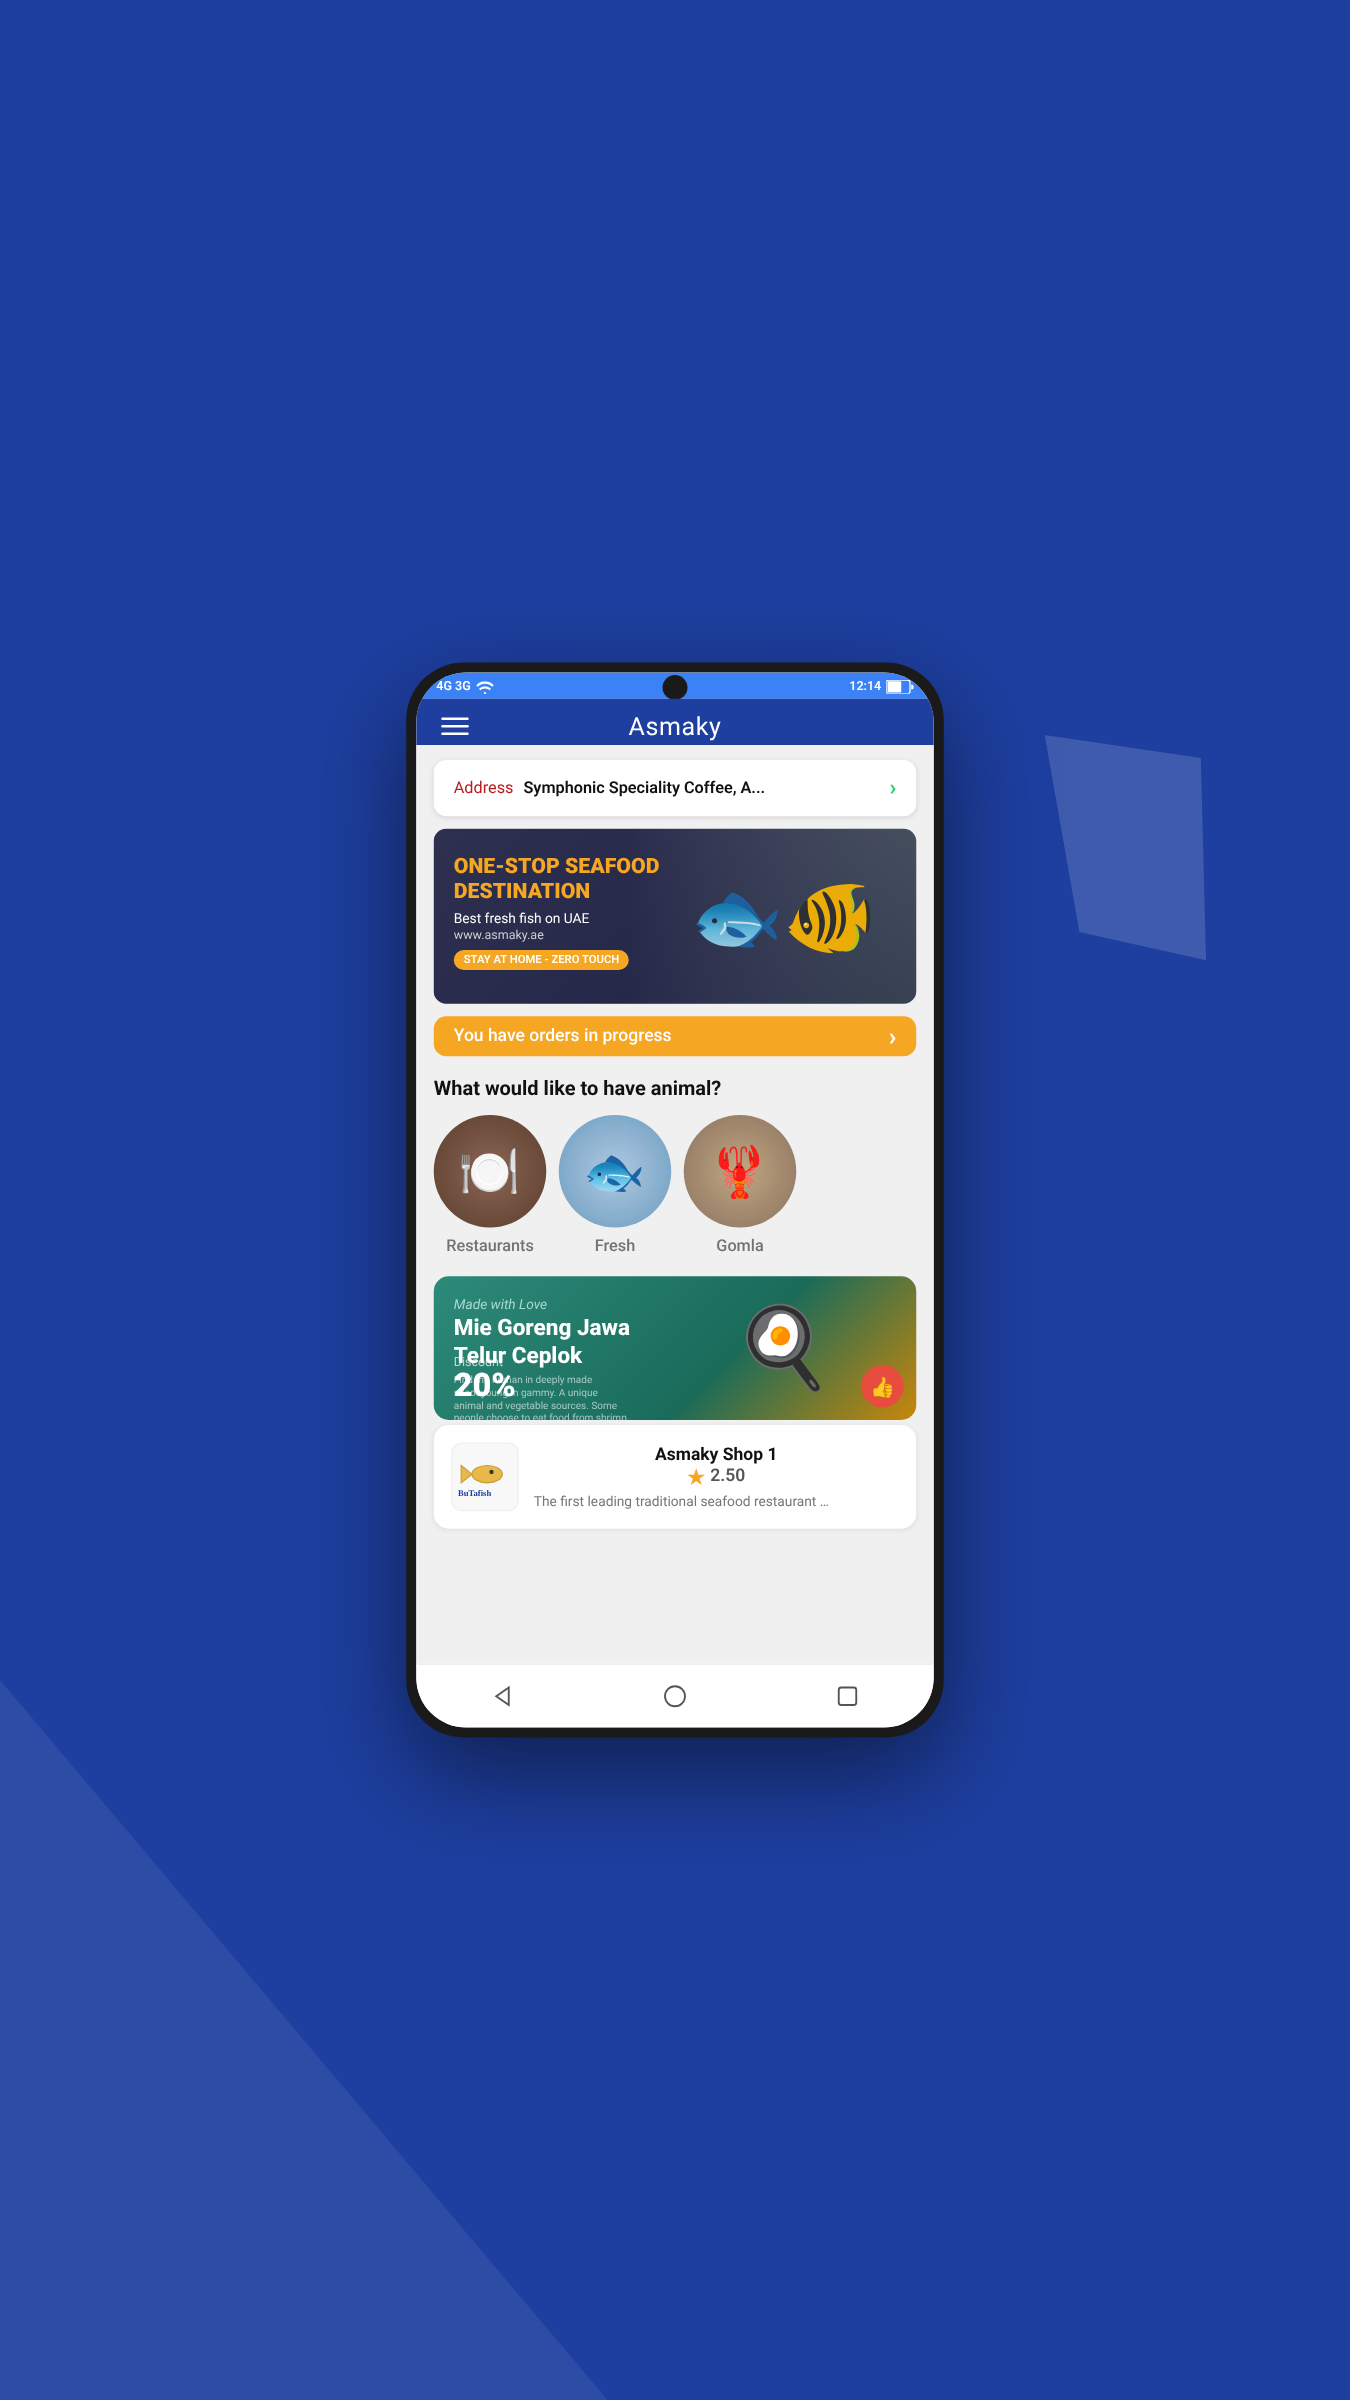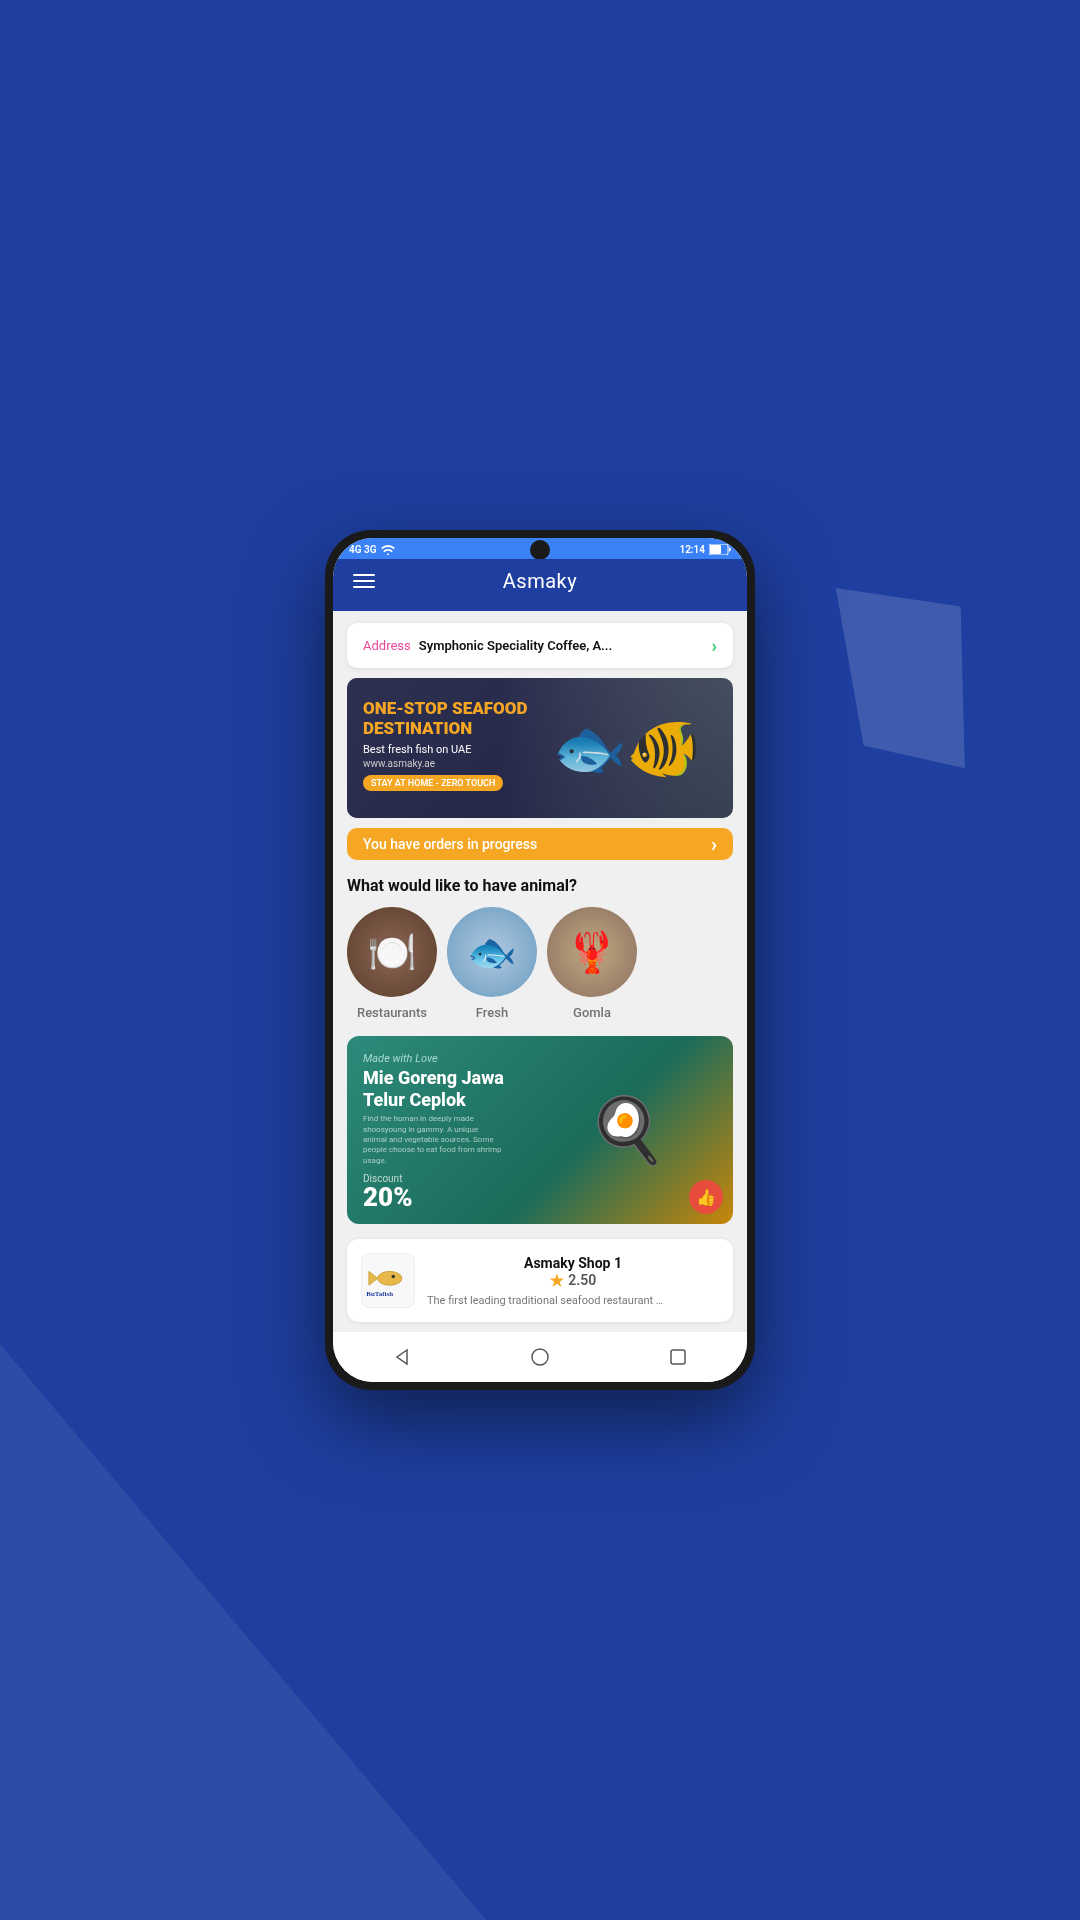"Asmaky" .app-header { padding: 10px 20px 18px -> 10px 20px 3px }
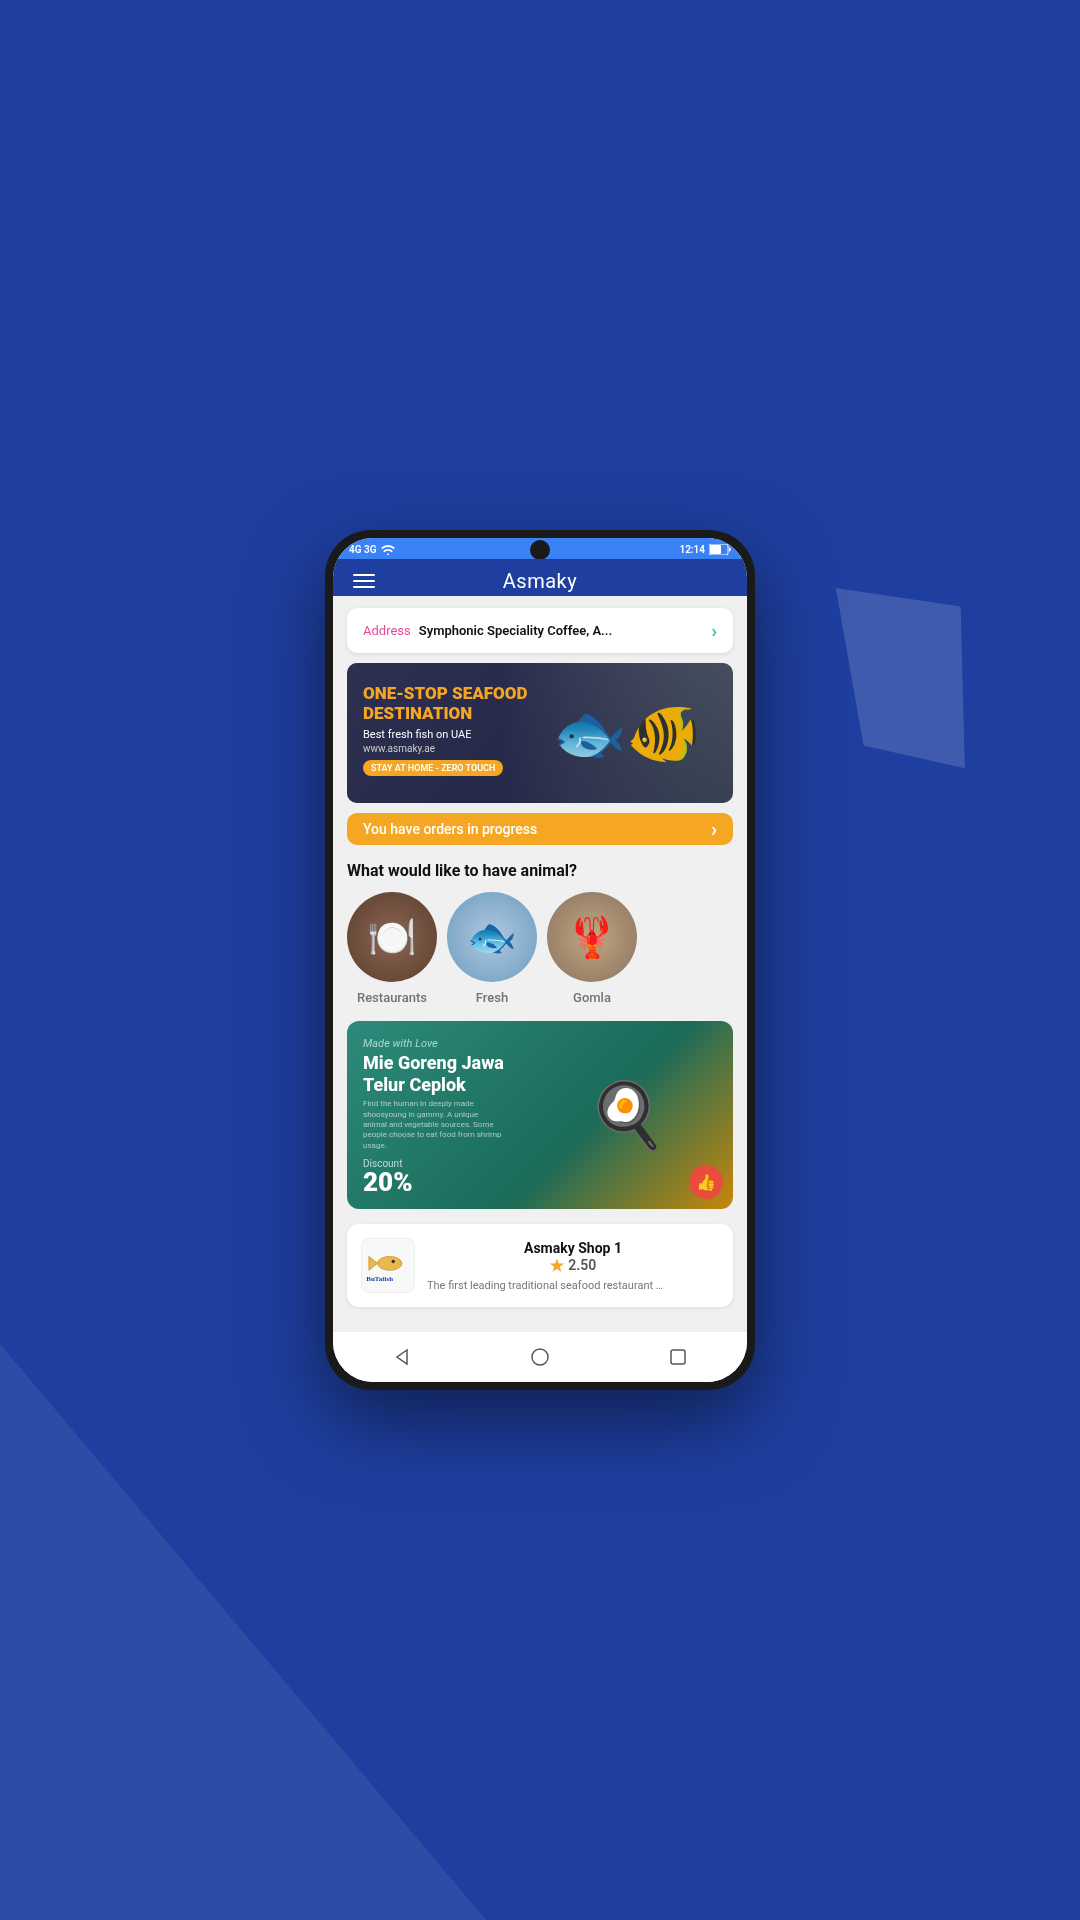"Address" .address-label { color: #ec4899 -> #b91c1c }
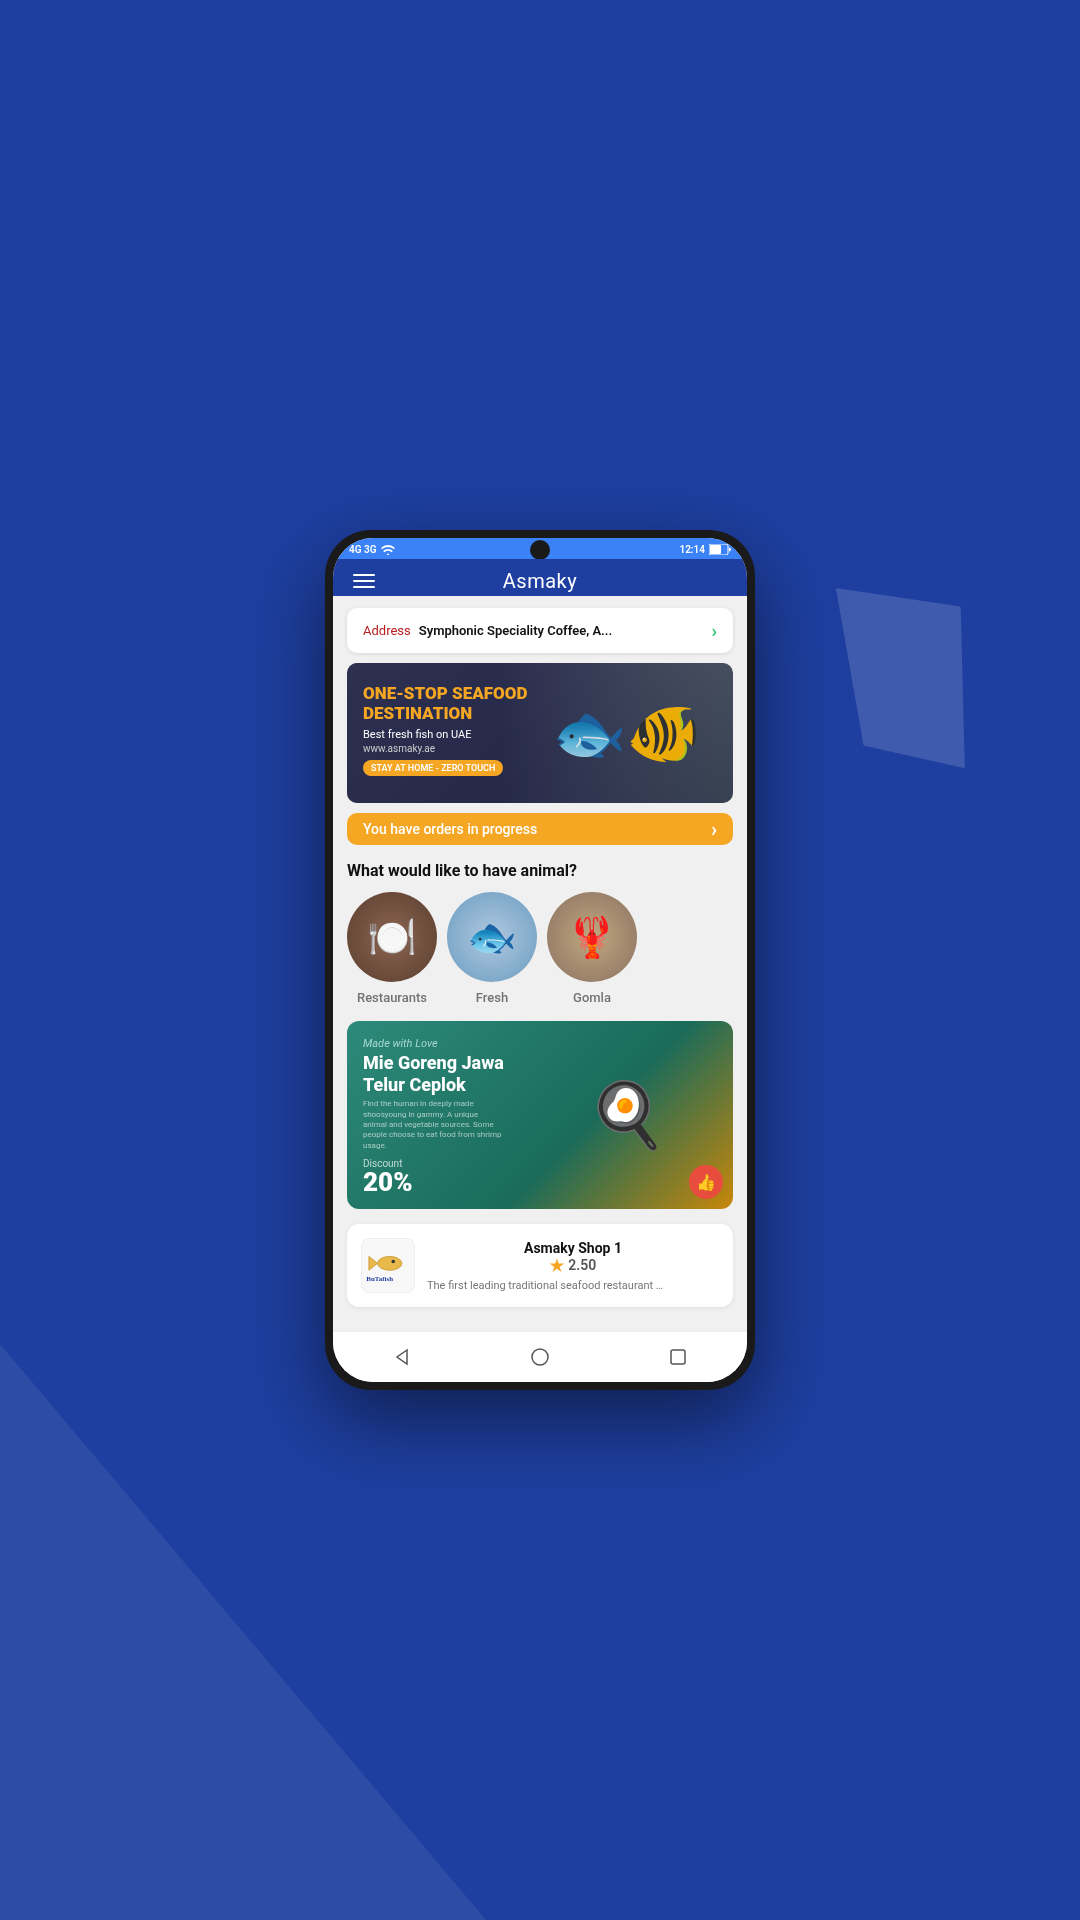"Made with Love" .food-banner { height: 188px -> 115px; margin: 0 14px 15px -> 0 14px 4px }
